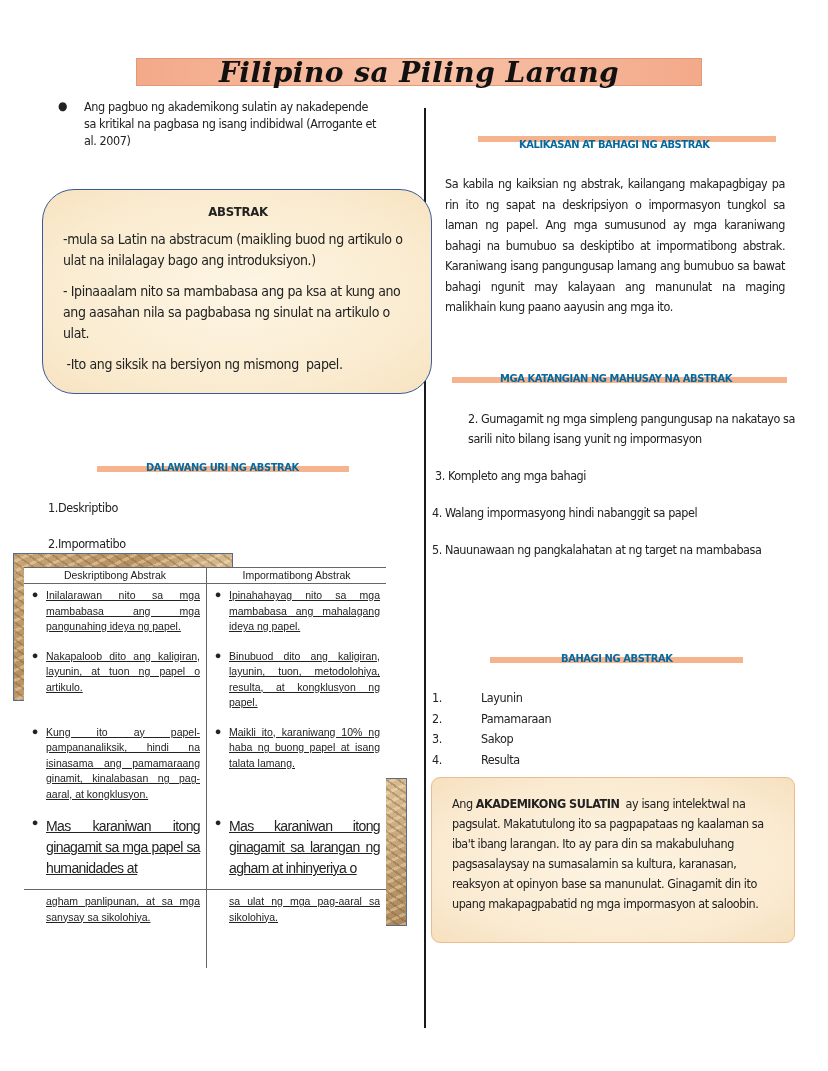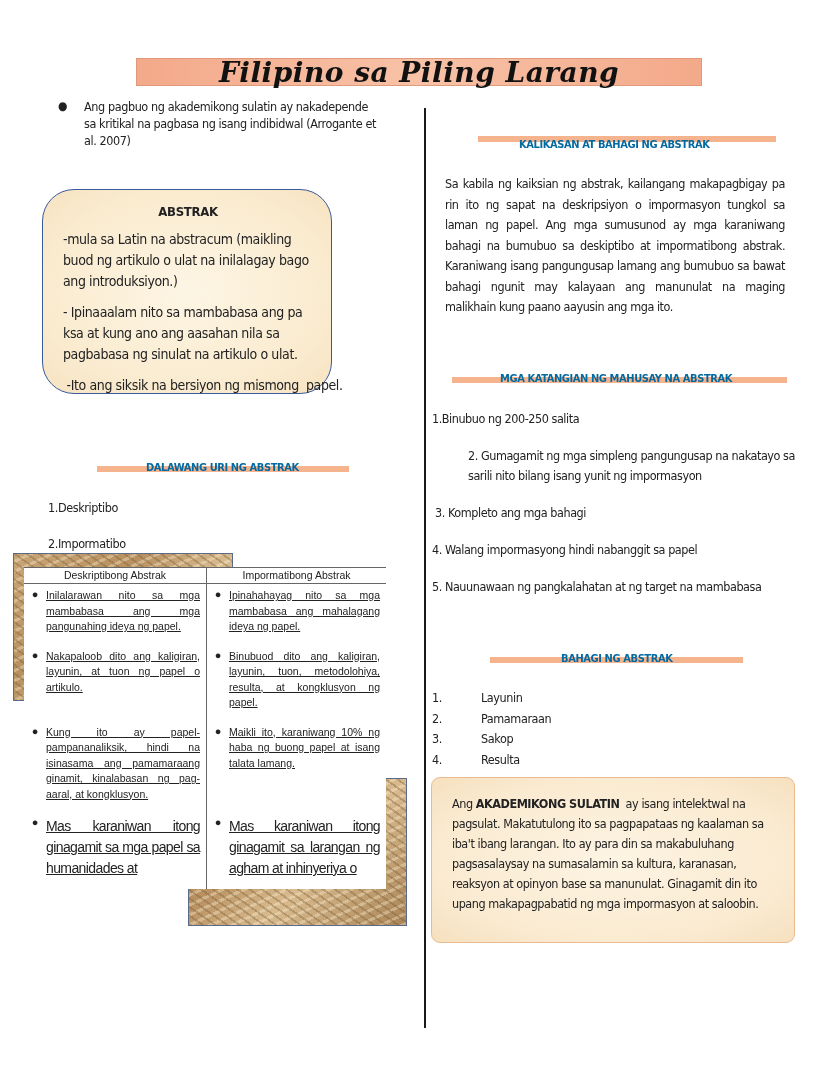"ABSTRAK" .abstrak-box { width: 290px -> 390px }
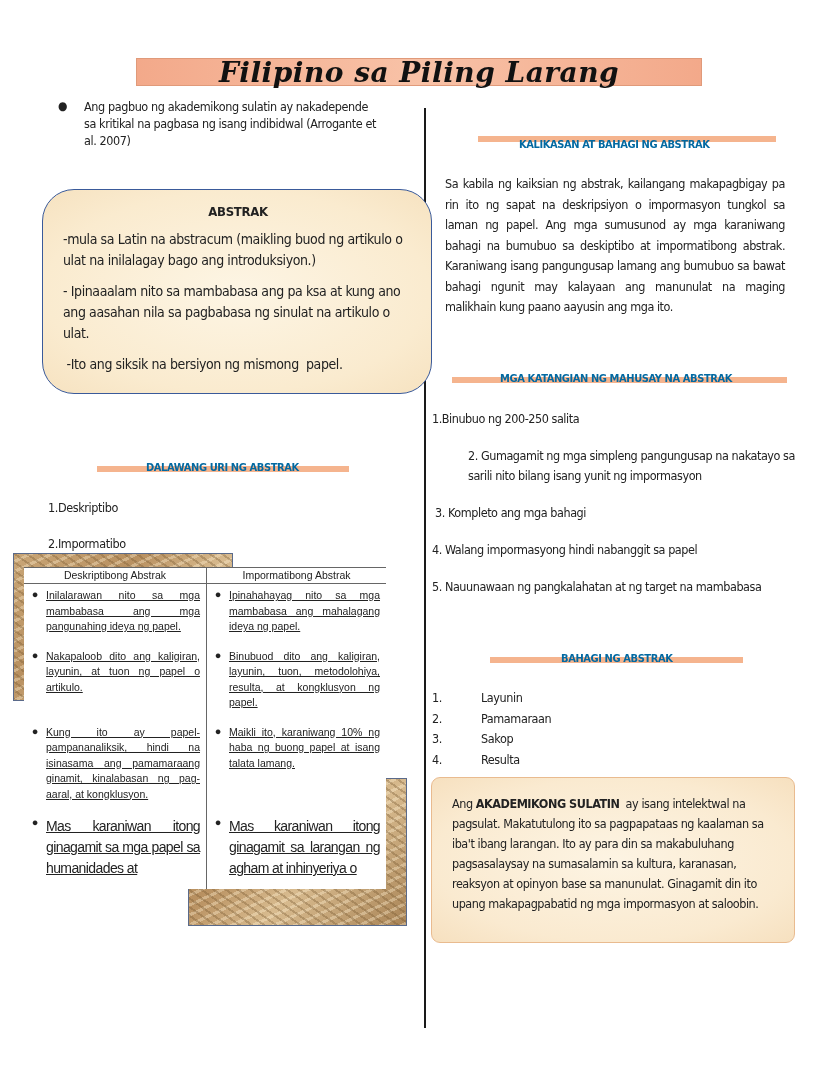"1.Binubuo ng 200-250 salita" div.kat-item { html: <div>1.Binubuo ng 200-250 salita</div> -> none }
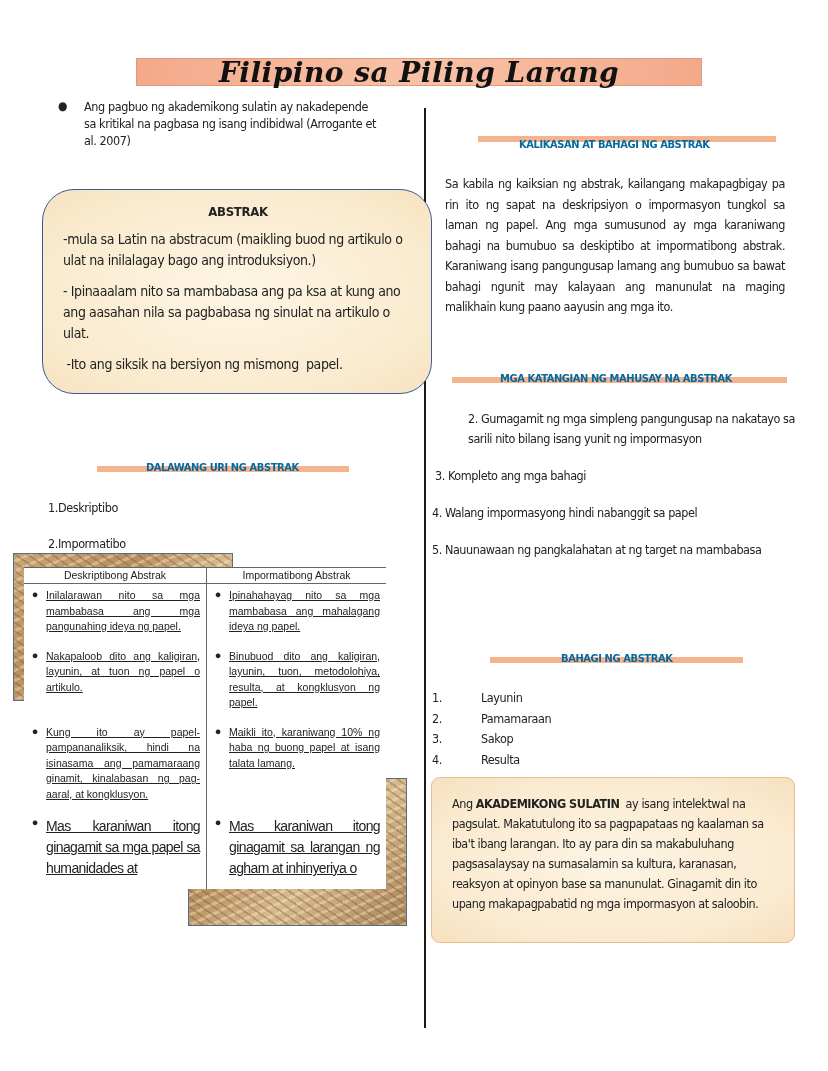"agham panlipunan, at sa mga" tr { html: none -> <tr> <td> <div> <span></span> <span>agham panlipunan, at sa mga sanysay sa sikolohiya.</span> </div> </td> <td> <div> <span></span> <span>sa ulat ng mga pag-aaral sa sikolohiya.</span> </div> </td> </tr> }
